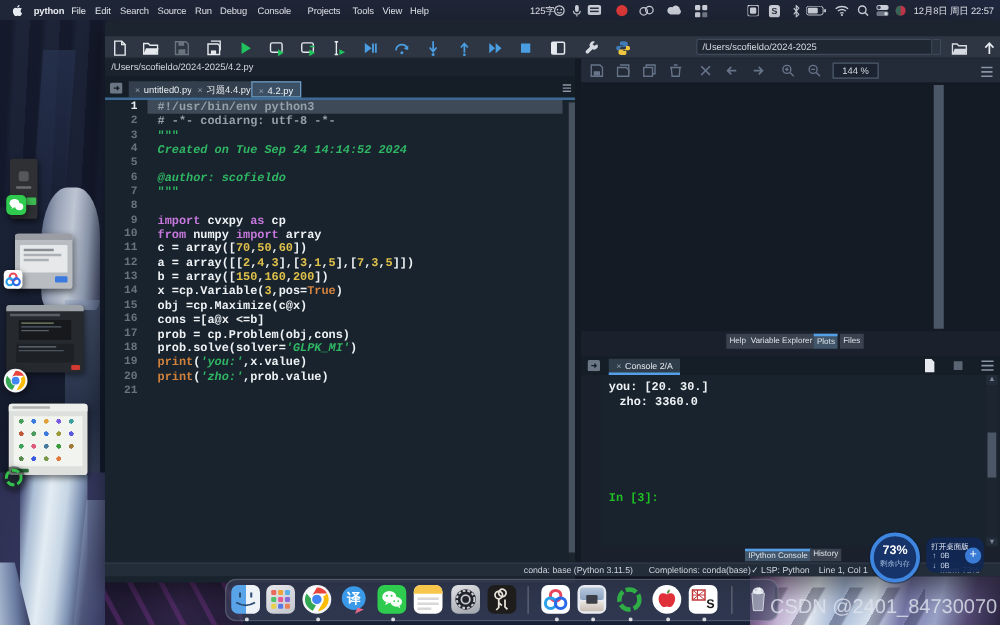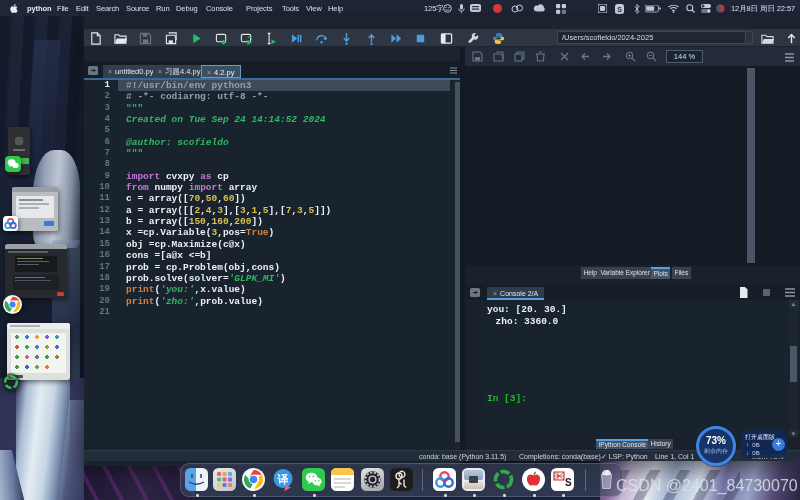"/Users/scofieldo/2024-2025/4.2.py" div { html: none -> <div>/Users/scofieldo/2024-2025/4.2.py</div> }
